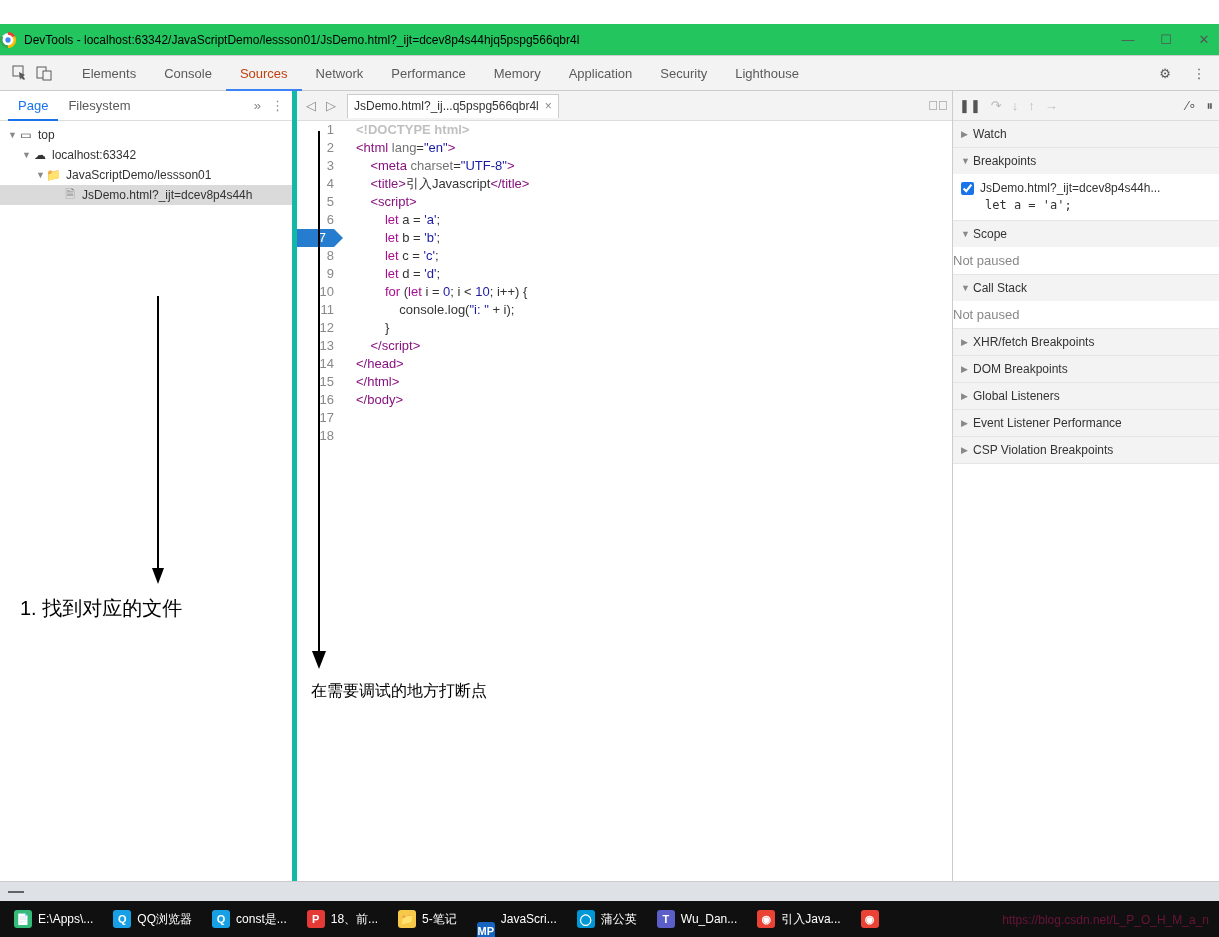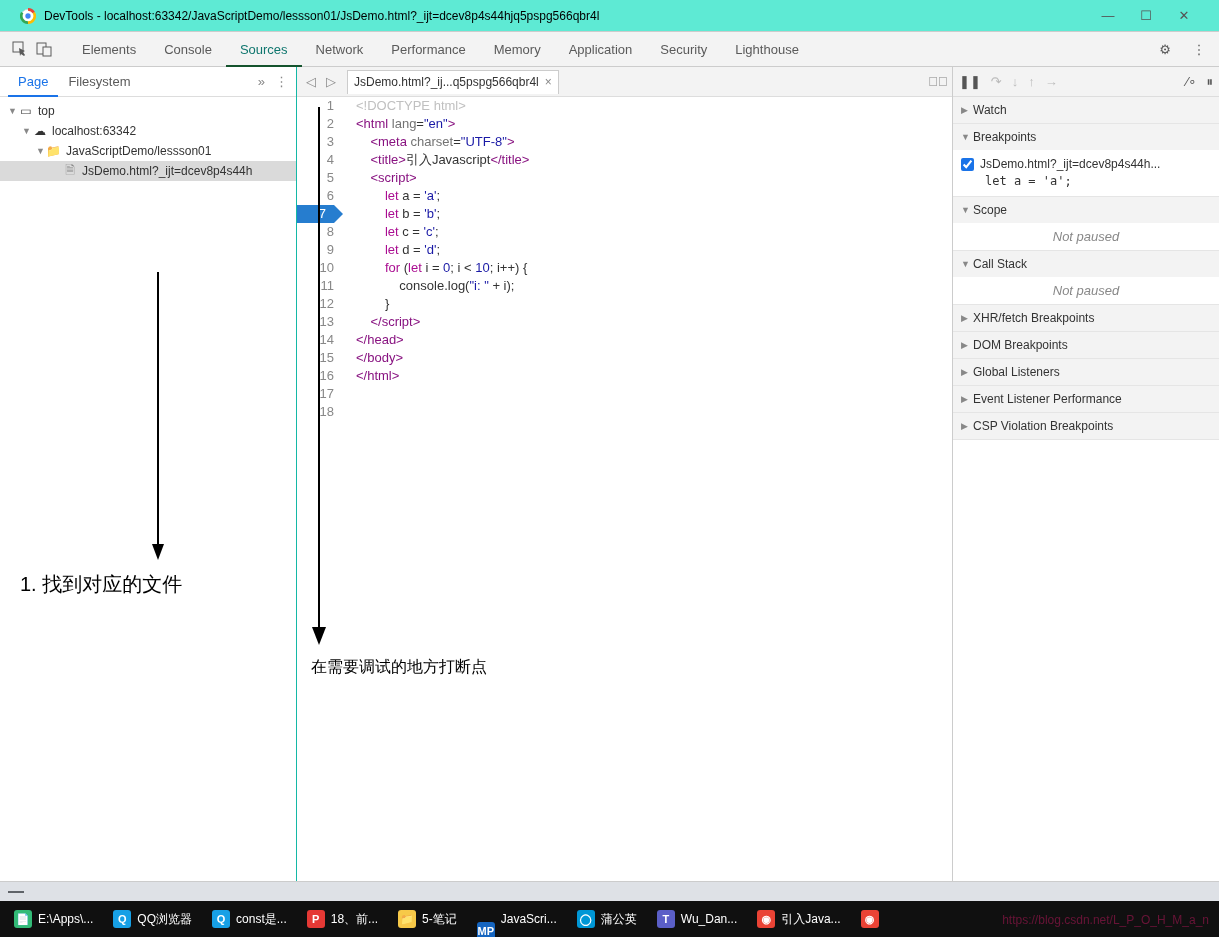"DevTools -" .title-bar { background: #5eead4 -> #22c55e; margin-top: none -> 24px; padding: 0 20px -> 0 0 }
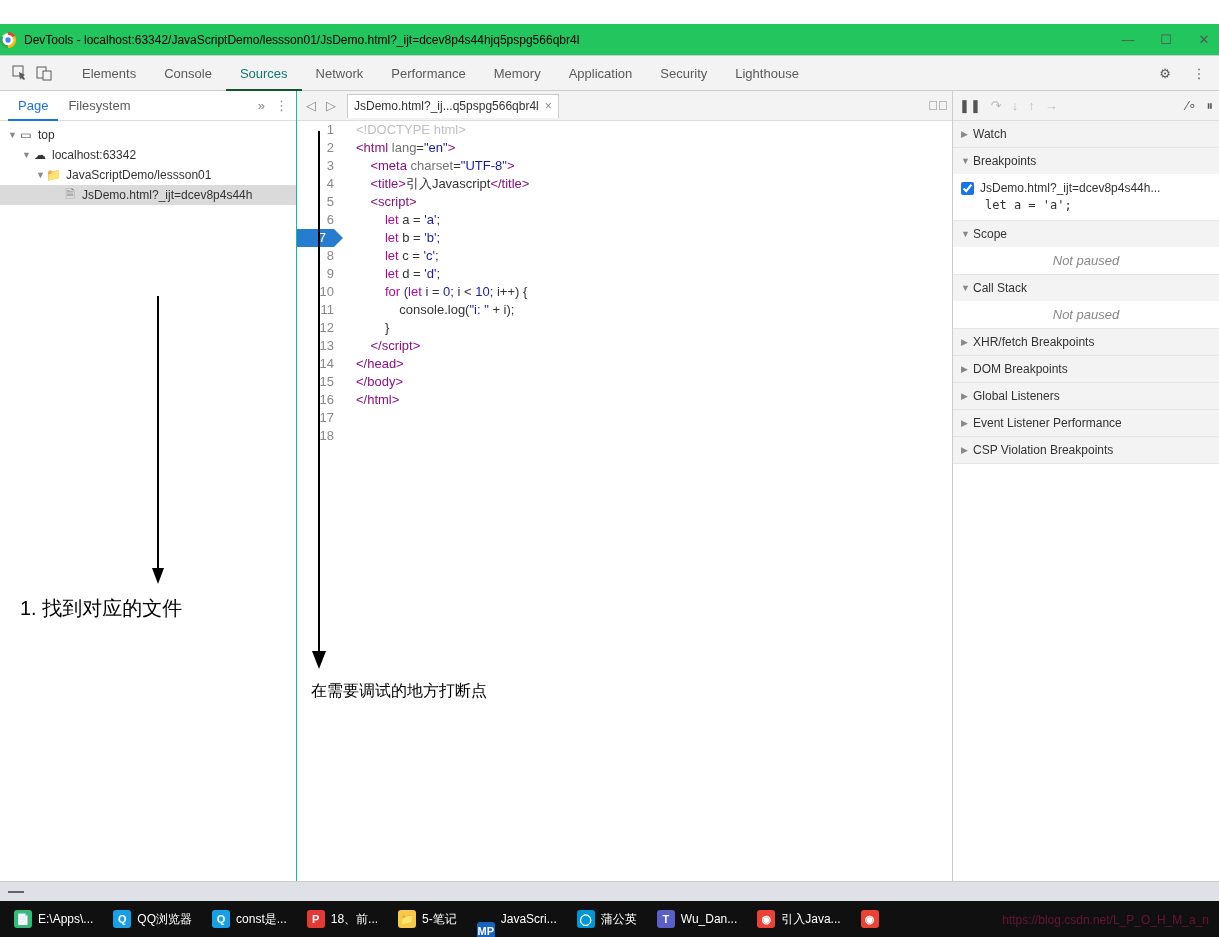"Sources" .main-tab.active { border-bottom: 2px solid #14532d -> 2px solid #3b82f6; color: #0f766e -> #c2410c }
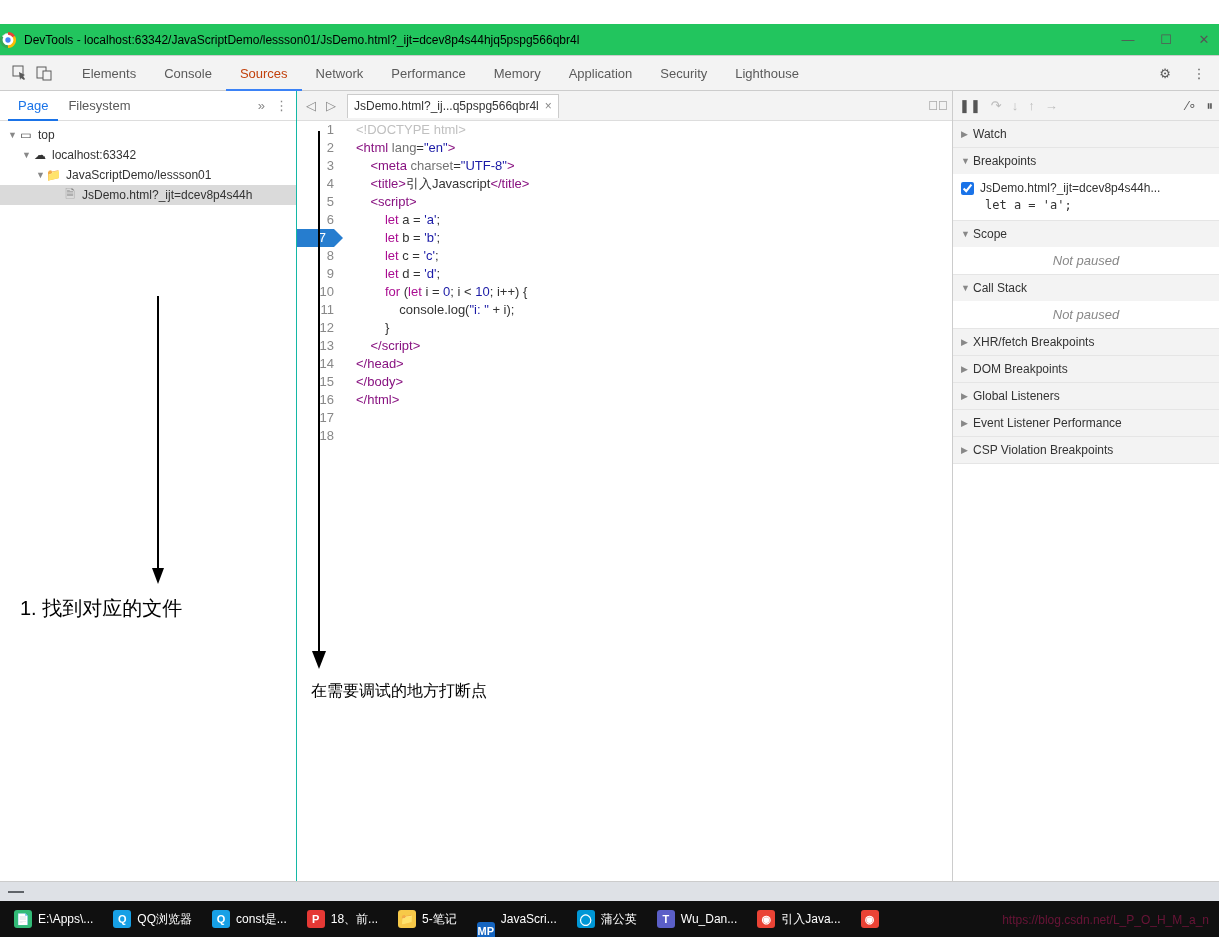"Page" .left-panel { border-right: 1px solid #14b8a6 -> 5px solid #14b8a6 }
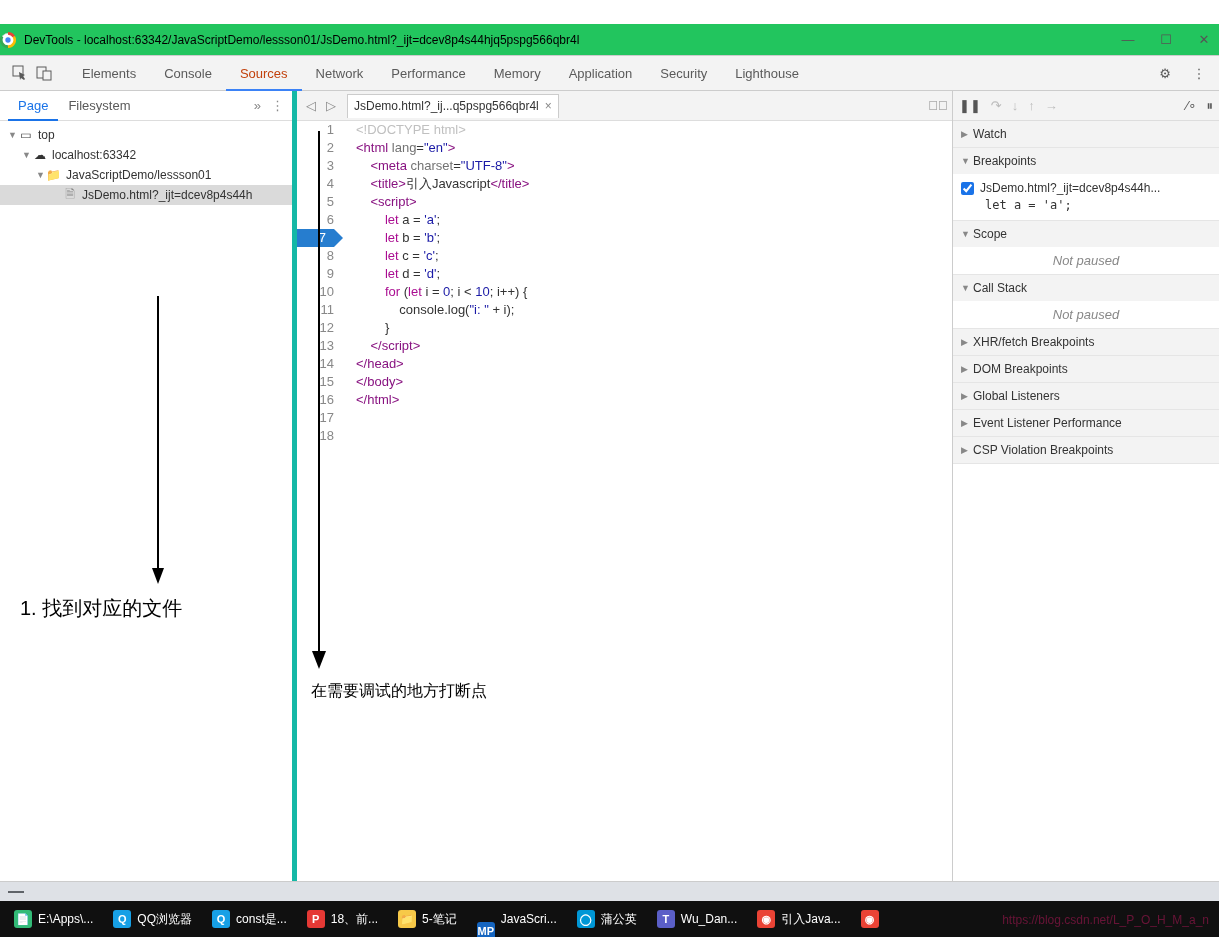"<!DOCTYPE html>" .t-comment { font-weight: none -> bold }
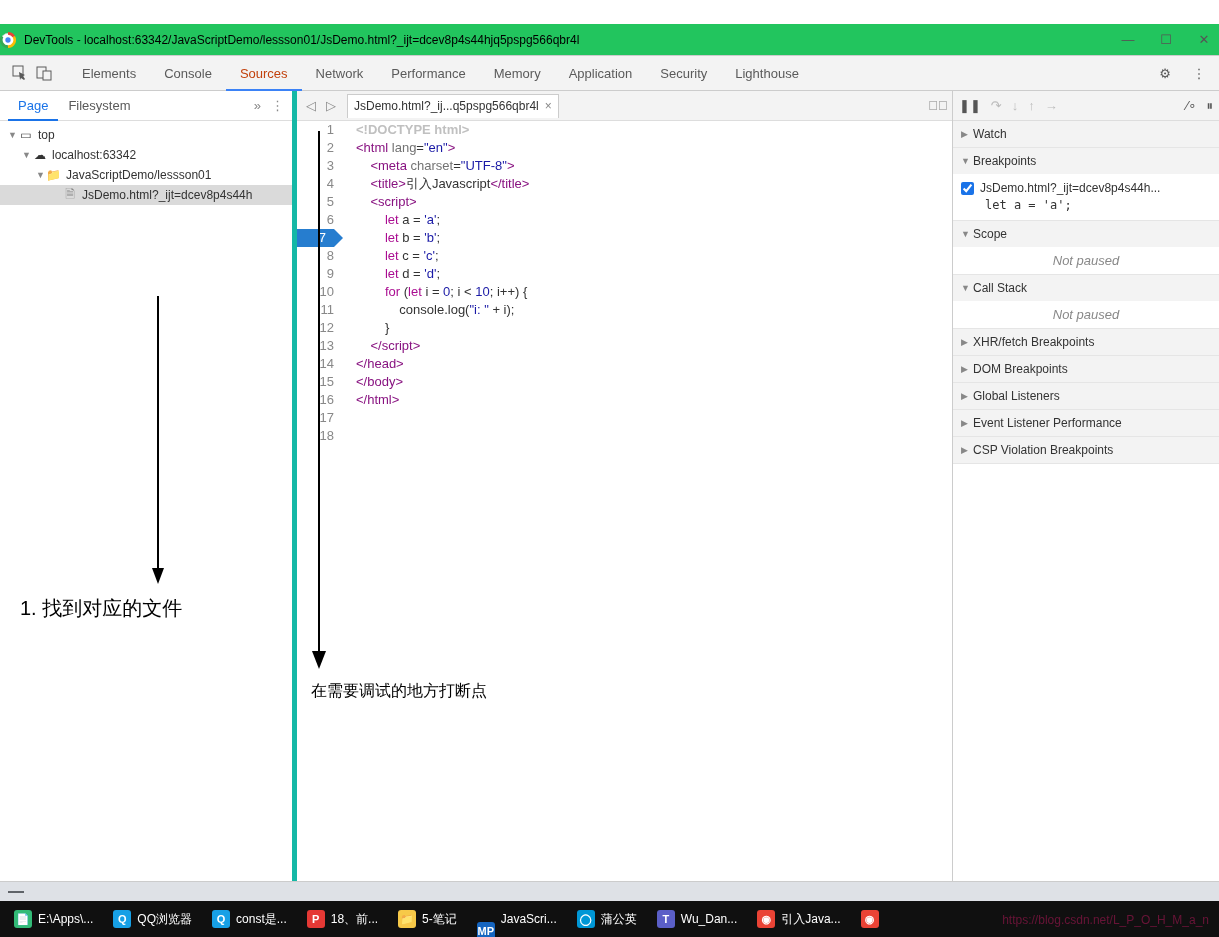"Not paused" .not-paused { font-style: italic -> none; text-align: center -> left }
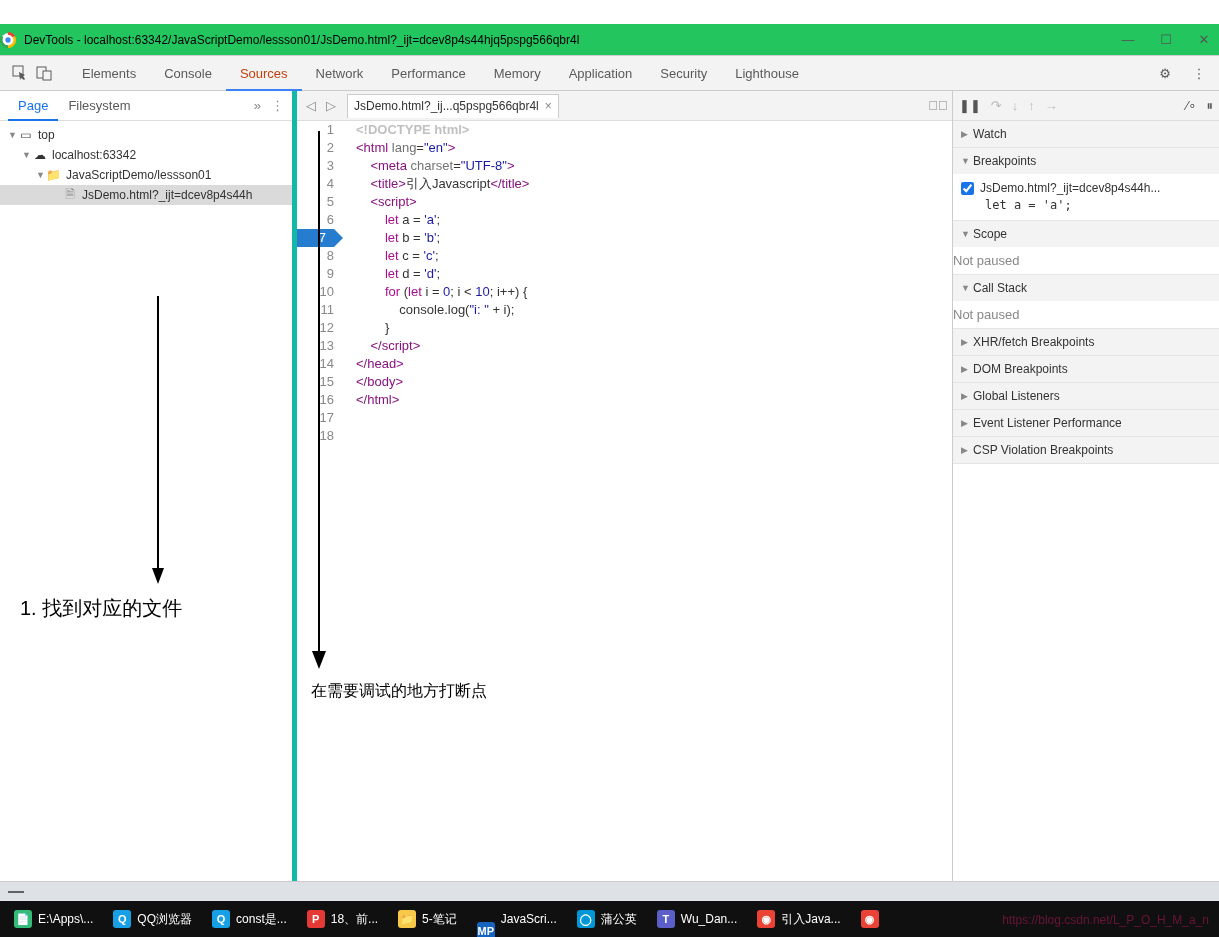"</body>" div { order: before "</html>" -> after "</html>" }
